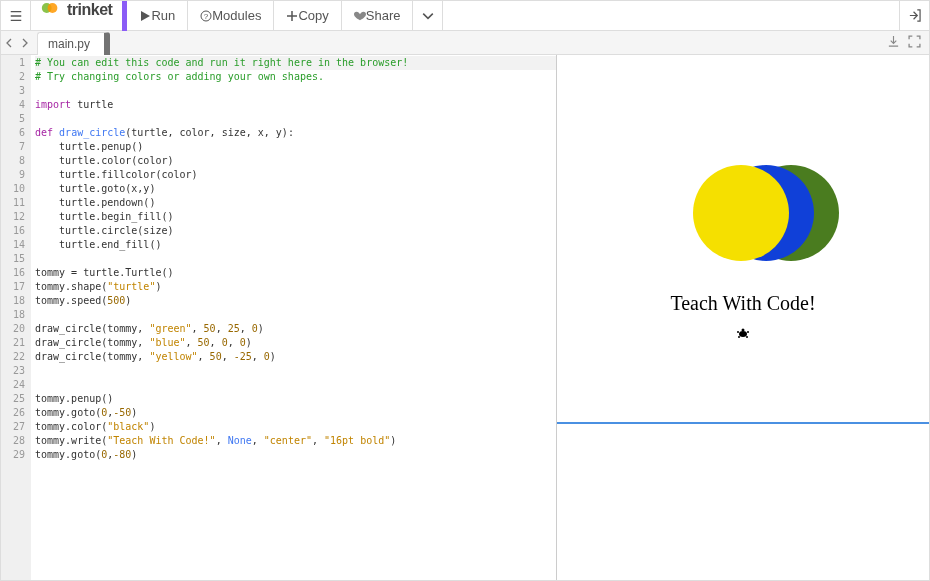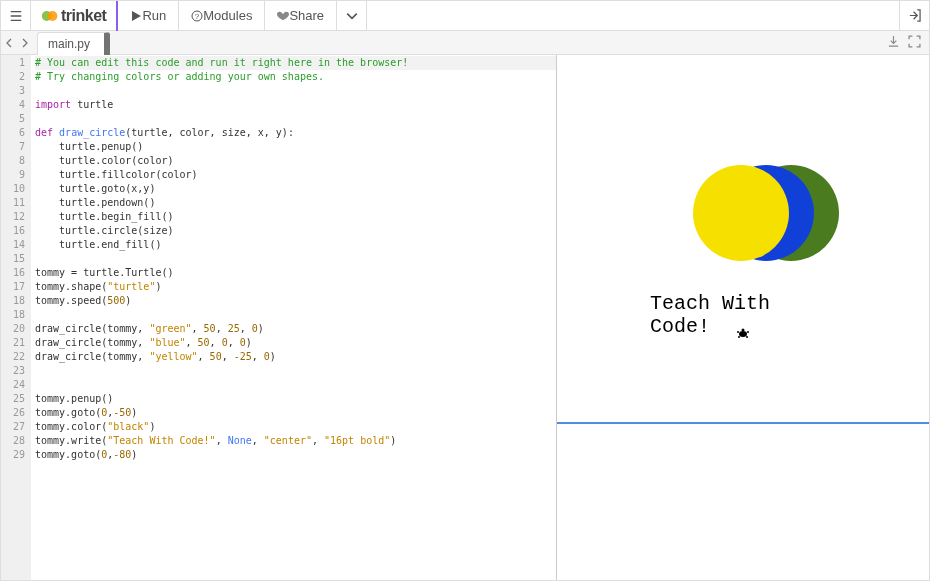"trinket" .logo-box { align-items: center -> none; border-right: 2px solid #8b5cf6 -> 5px solid #8b5cf6; gap: 2px -> 8px }
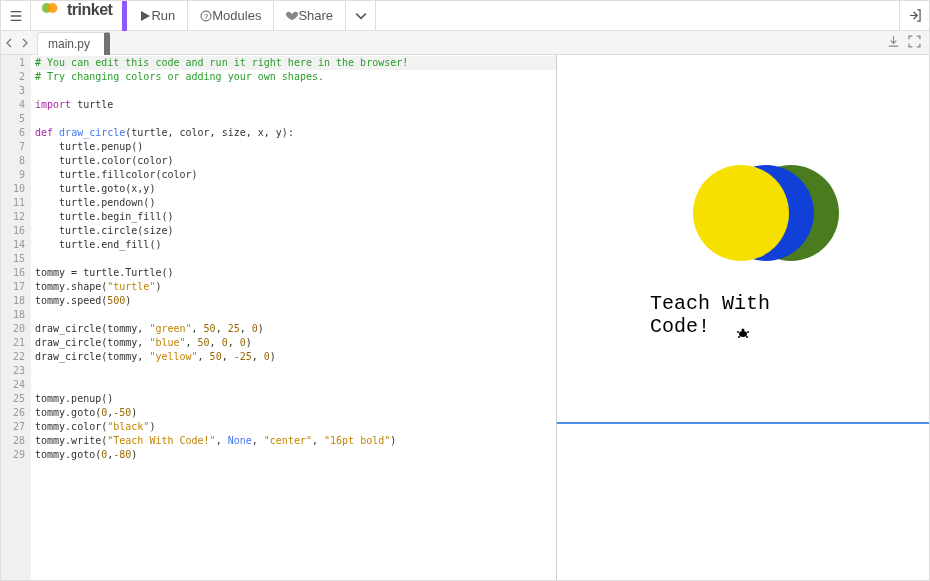"Copy" div.tb-btn { html: none -> <div> <svg> <path></path> </svg> <span>Copy</span> </div> }
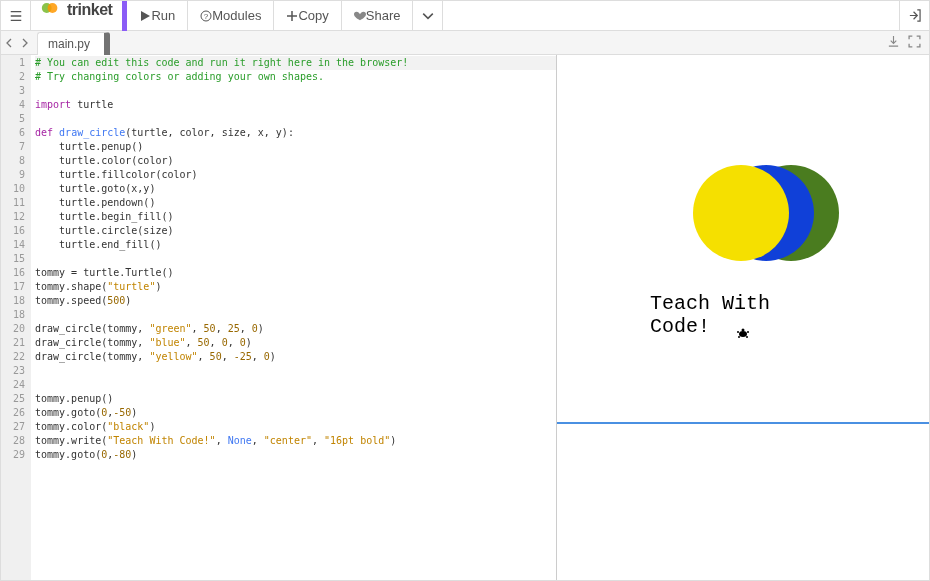"Teach With Code!" .output-text { font-family: Liberation Mono, monospace -> Liberation Serif, serif }
